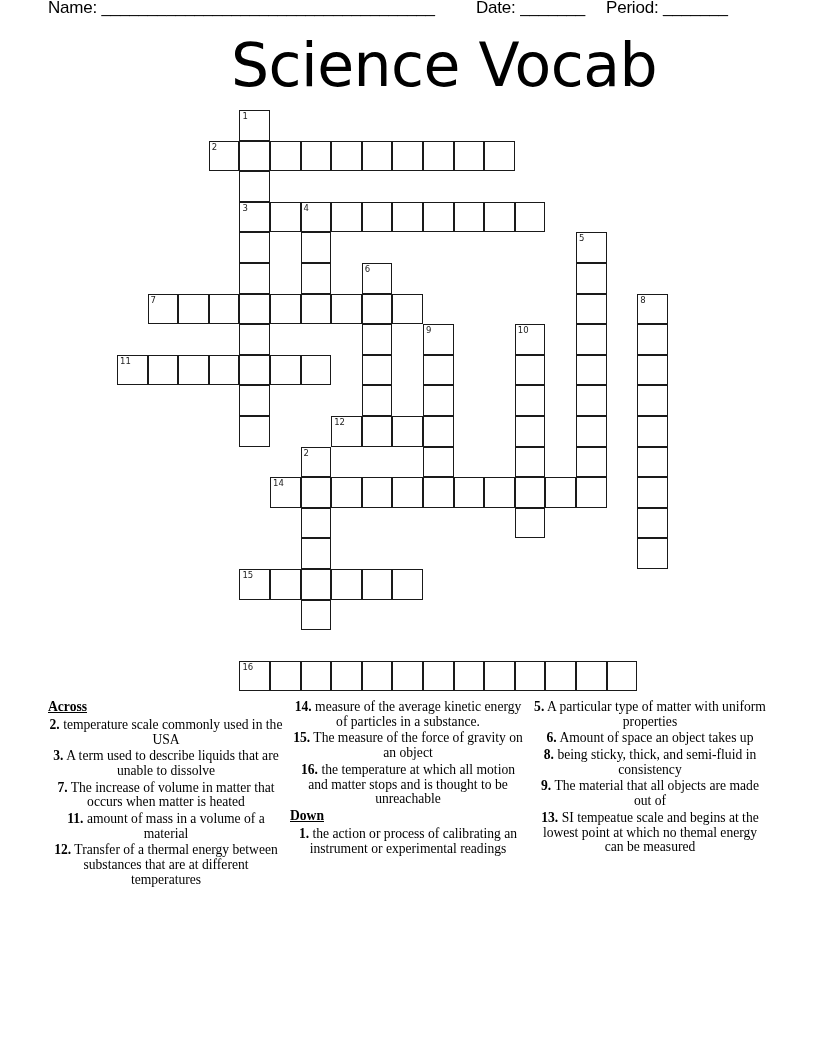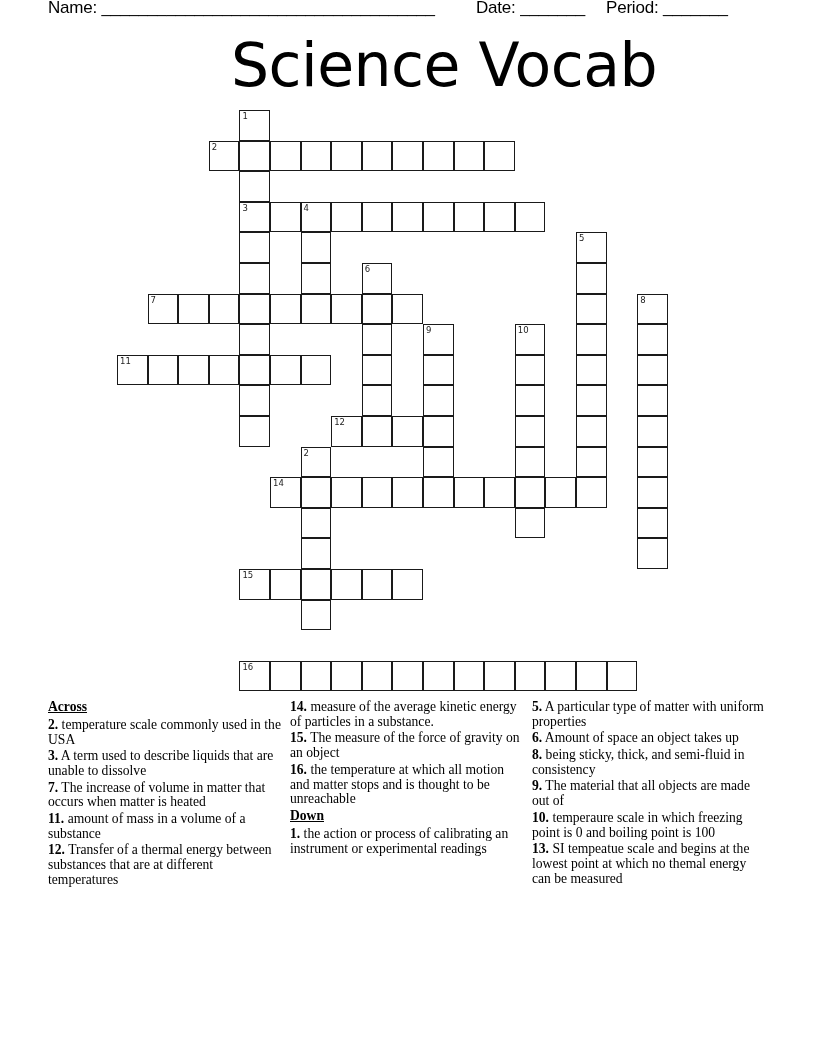"14. measure of the average" .clue { text-align: none -> center }
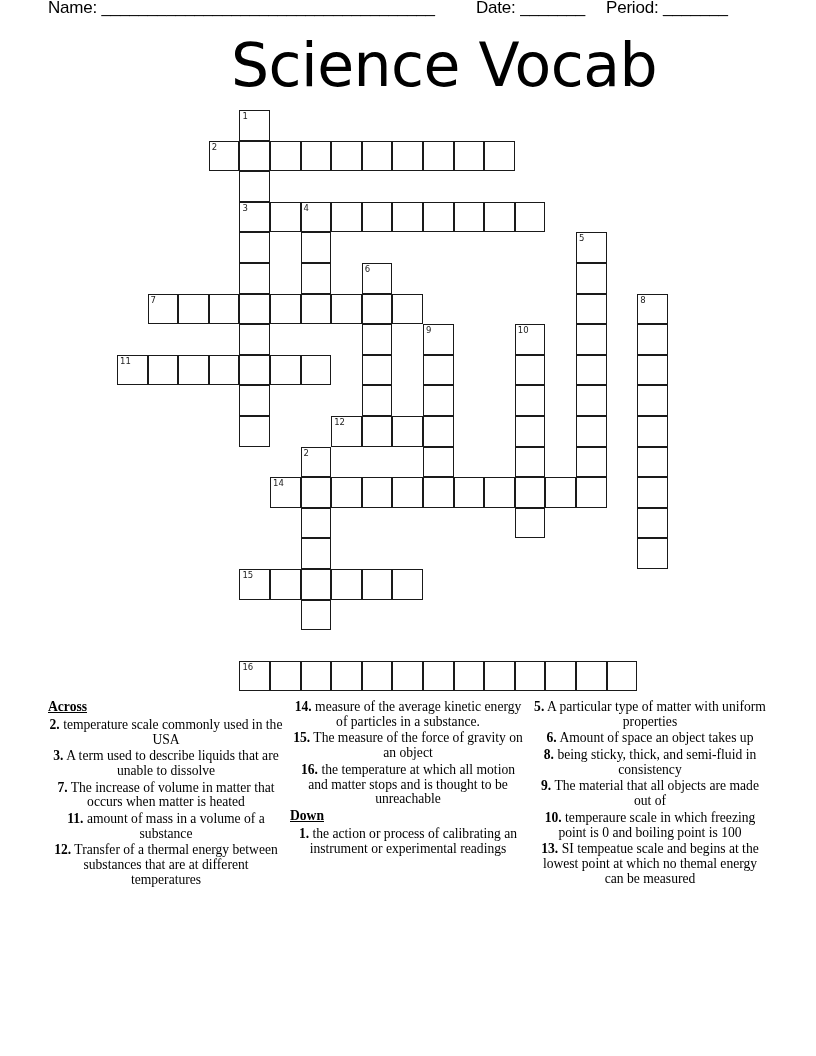"amount of mass in a" span { text: substance -> material }
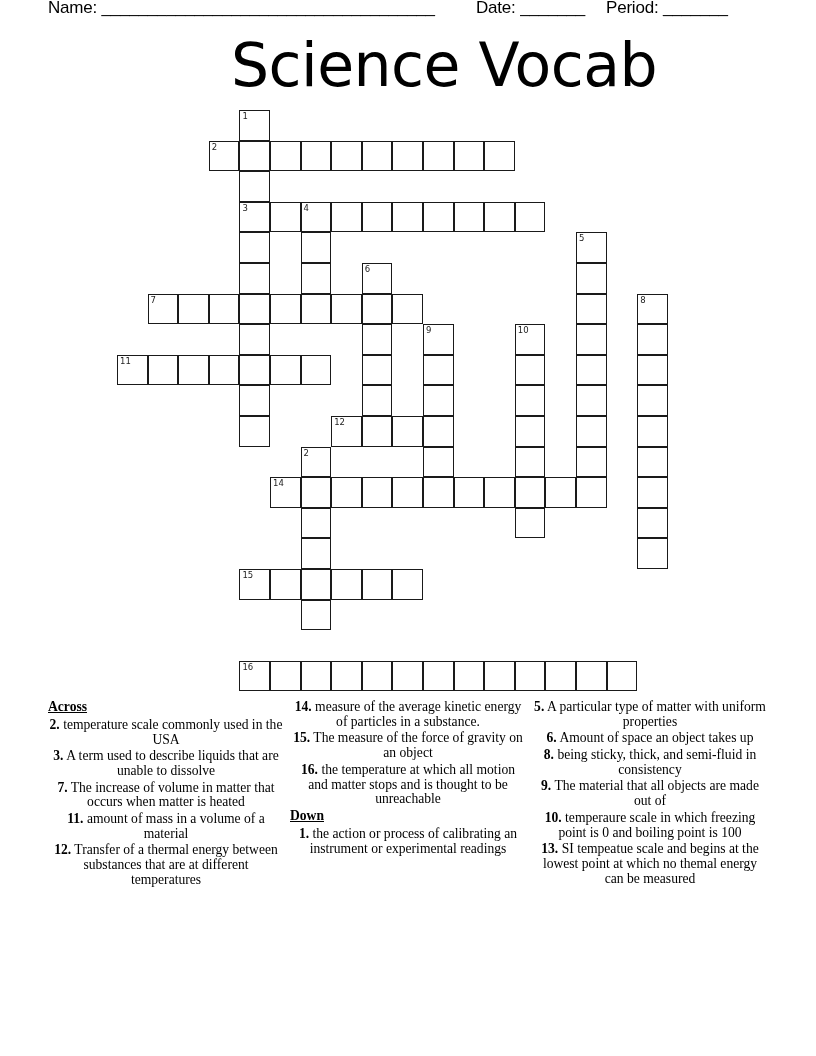"10. temperaure scale in which" div.clue { html: <div><b>10.</b> <span>temperaure scale in which freezing point is 0 and boiling point is 100</span></div> -> none }
